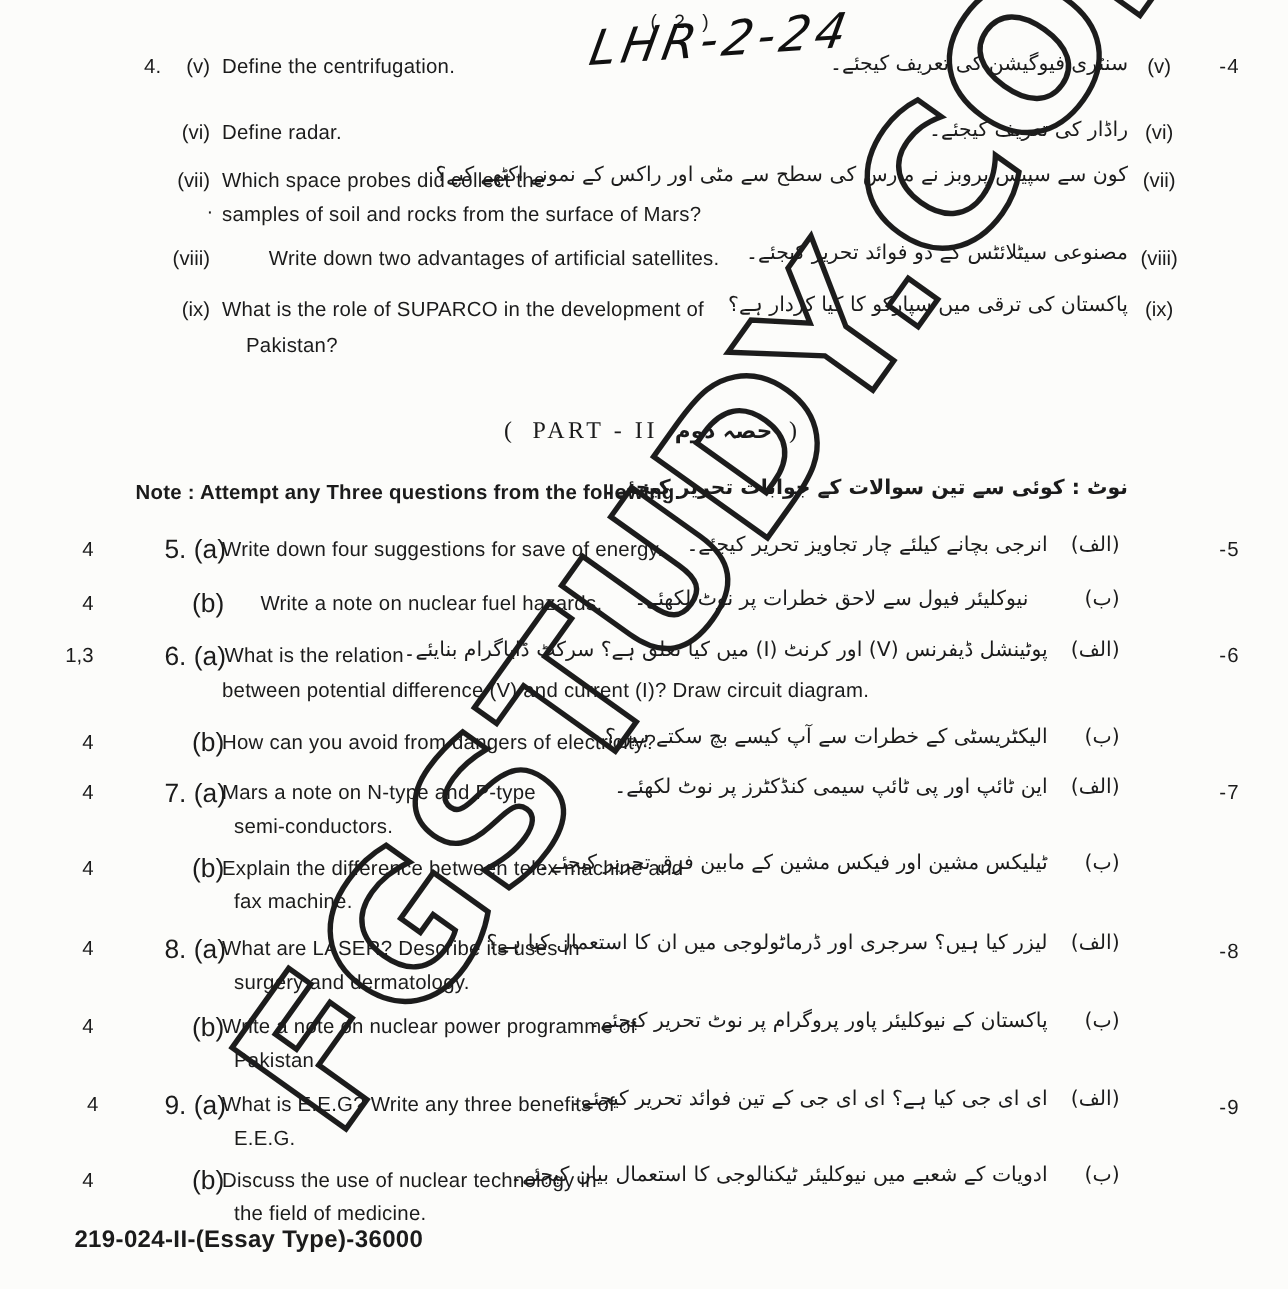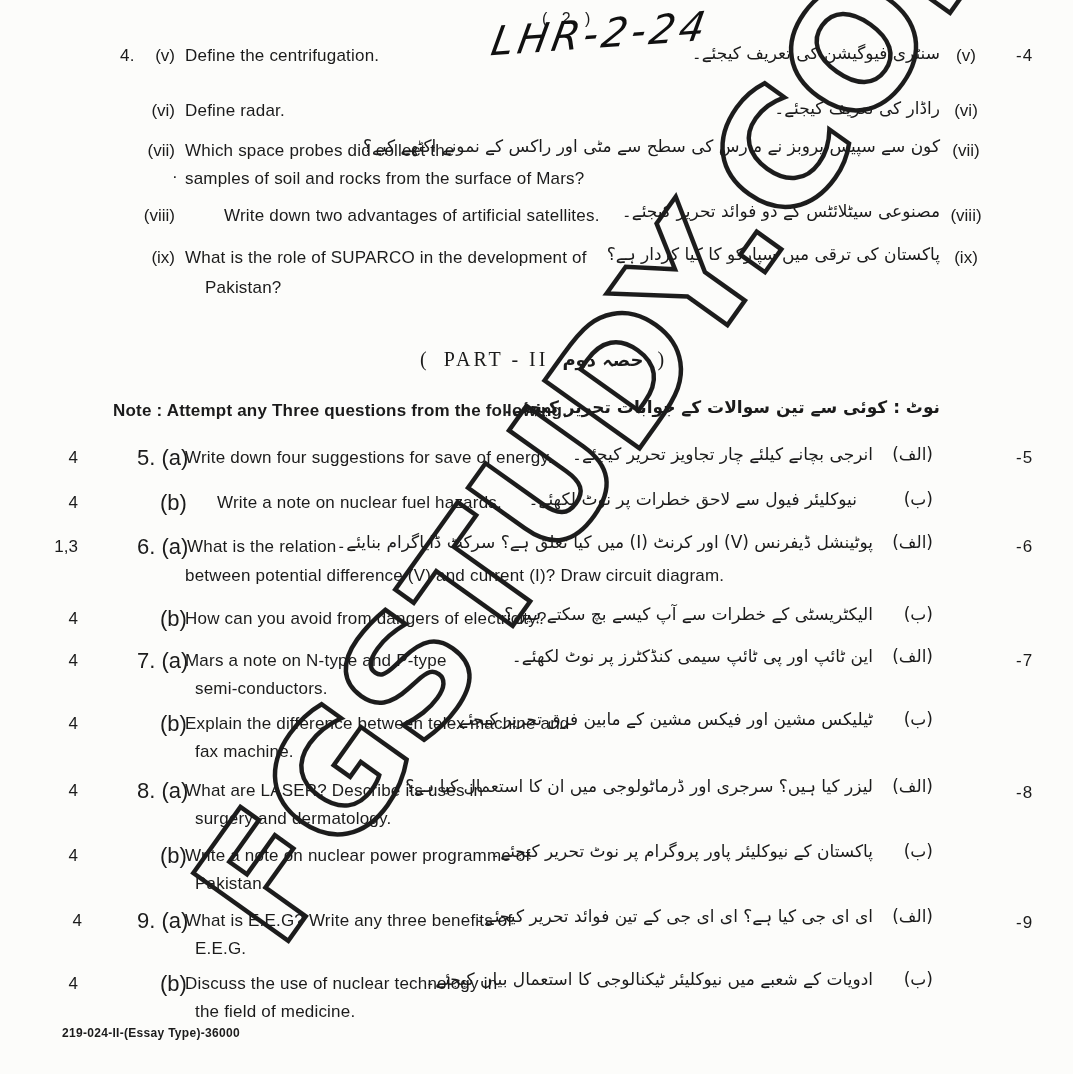"219-024-II-(Essay Type)-36000" .footer { font-size: 12px -> 20px }
